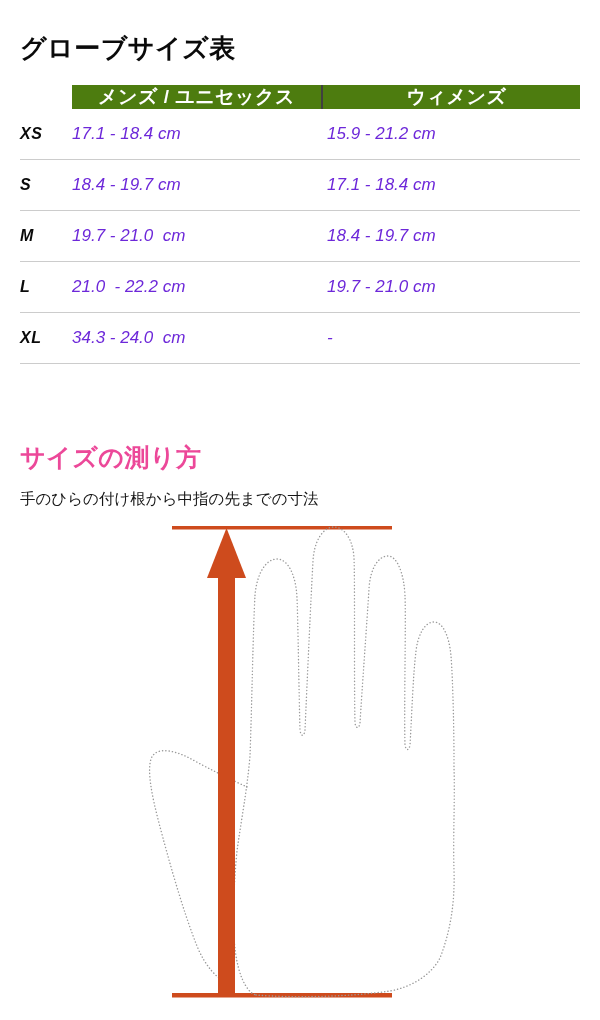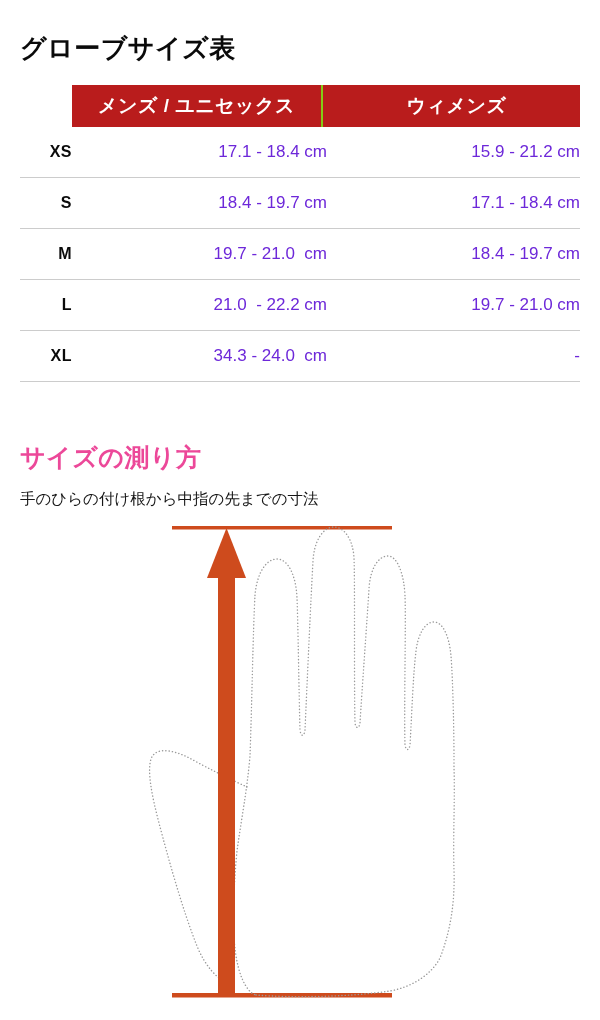"メンズ / ユニセックス" .tbl-header { background: #b91c1c -> #4d7c0f; height: 42px -> 24px }
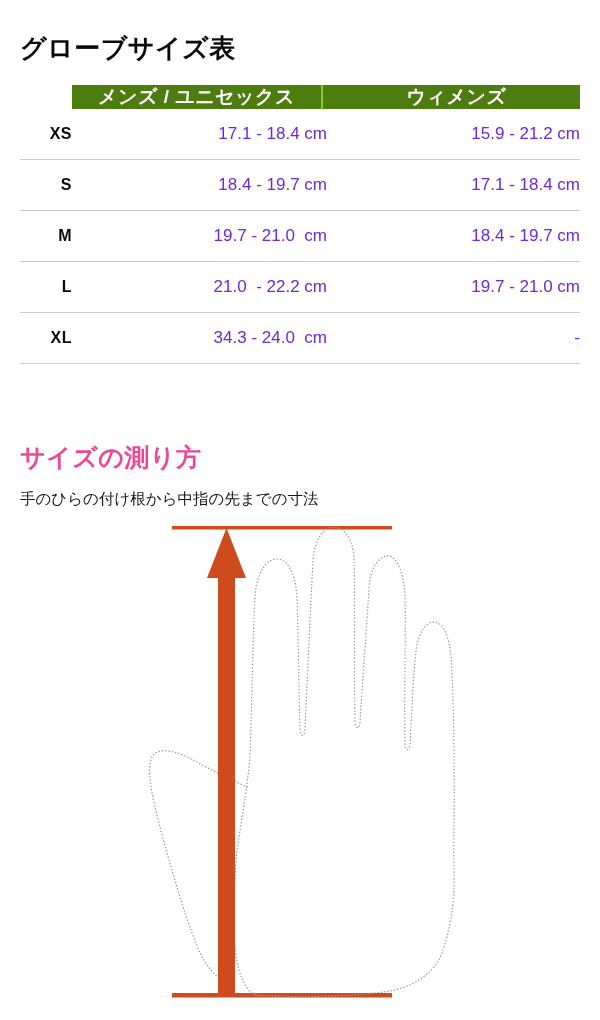"ウィメンズ" .hcell.womens { border-left: 2px solid #84cc16 -> 2px solid #404040 }
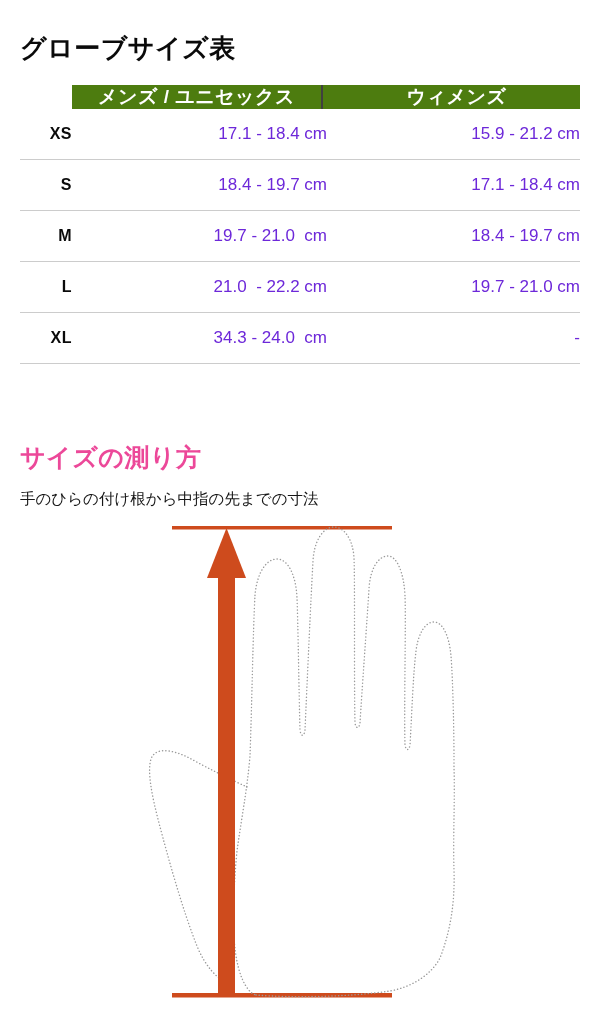"XS" .cell { font-style: none -> italic; text-align: right -> left }
